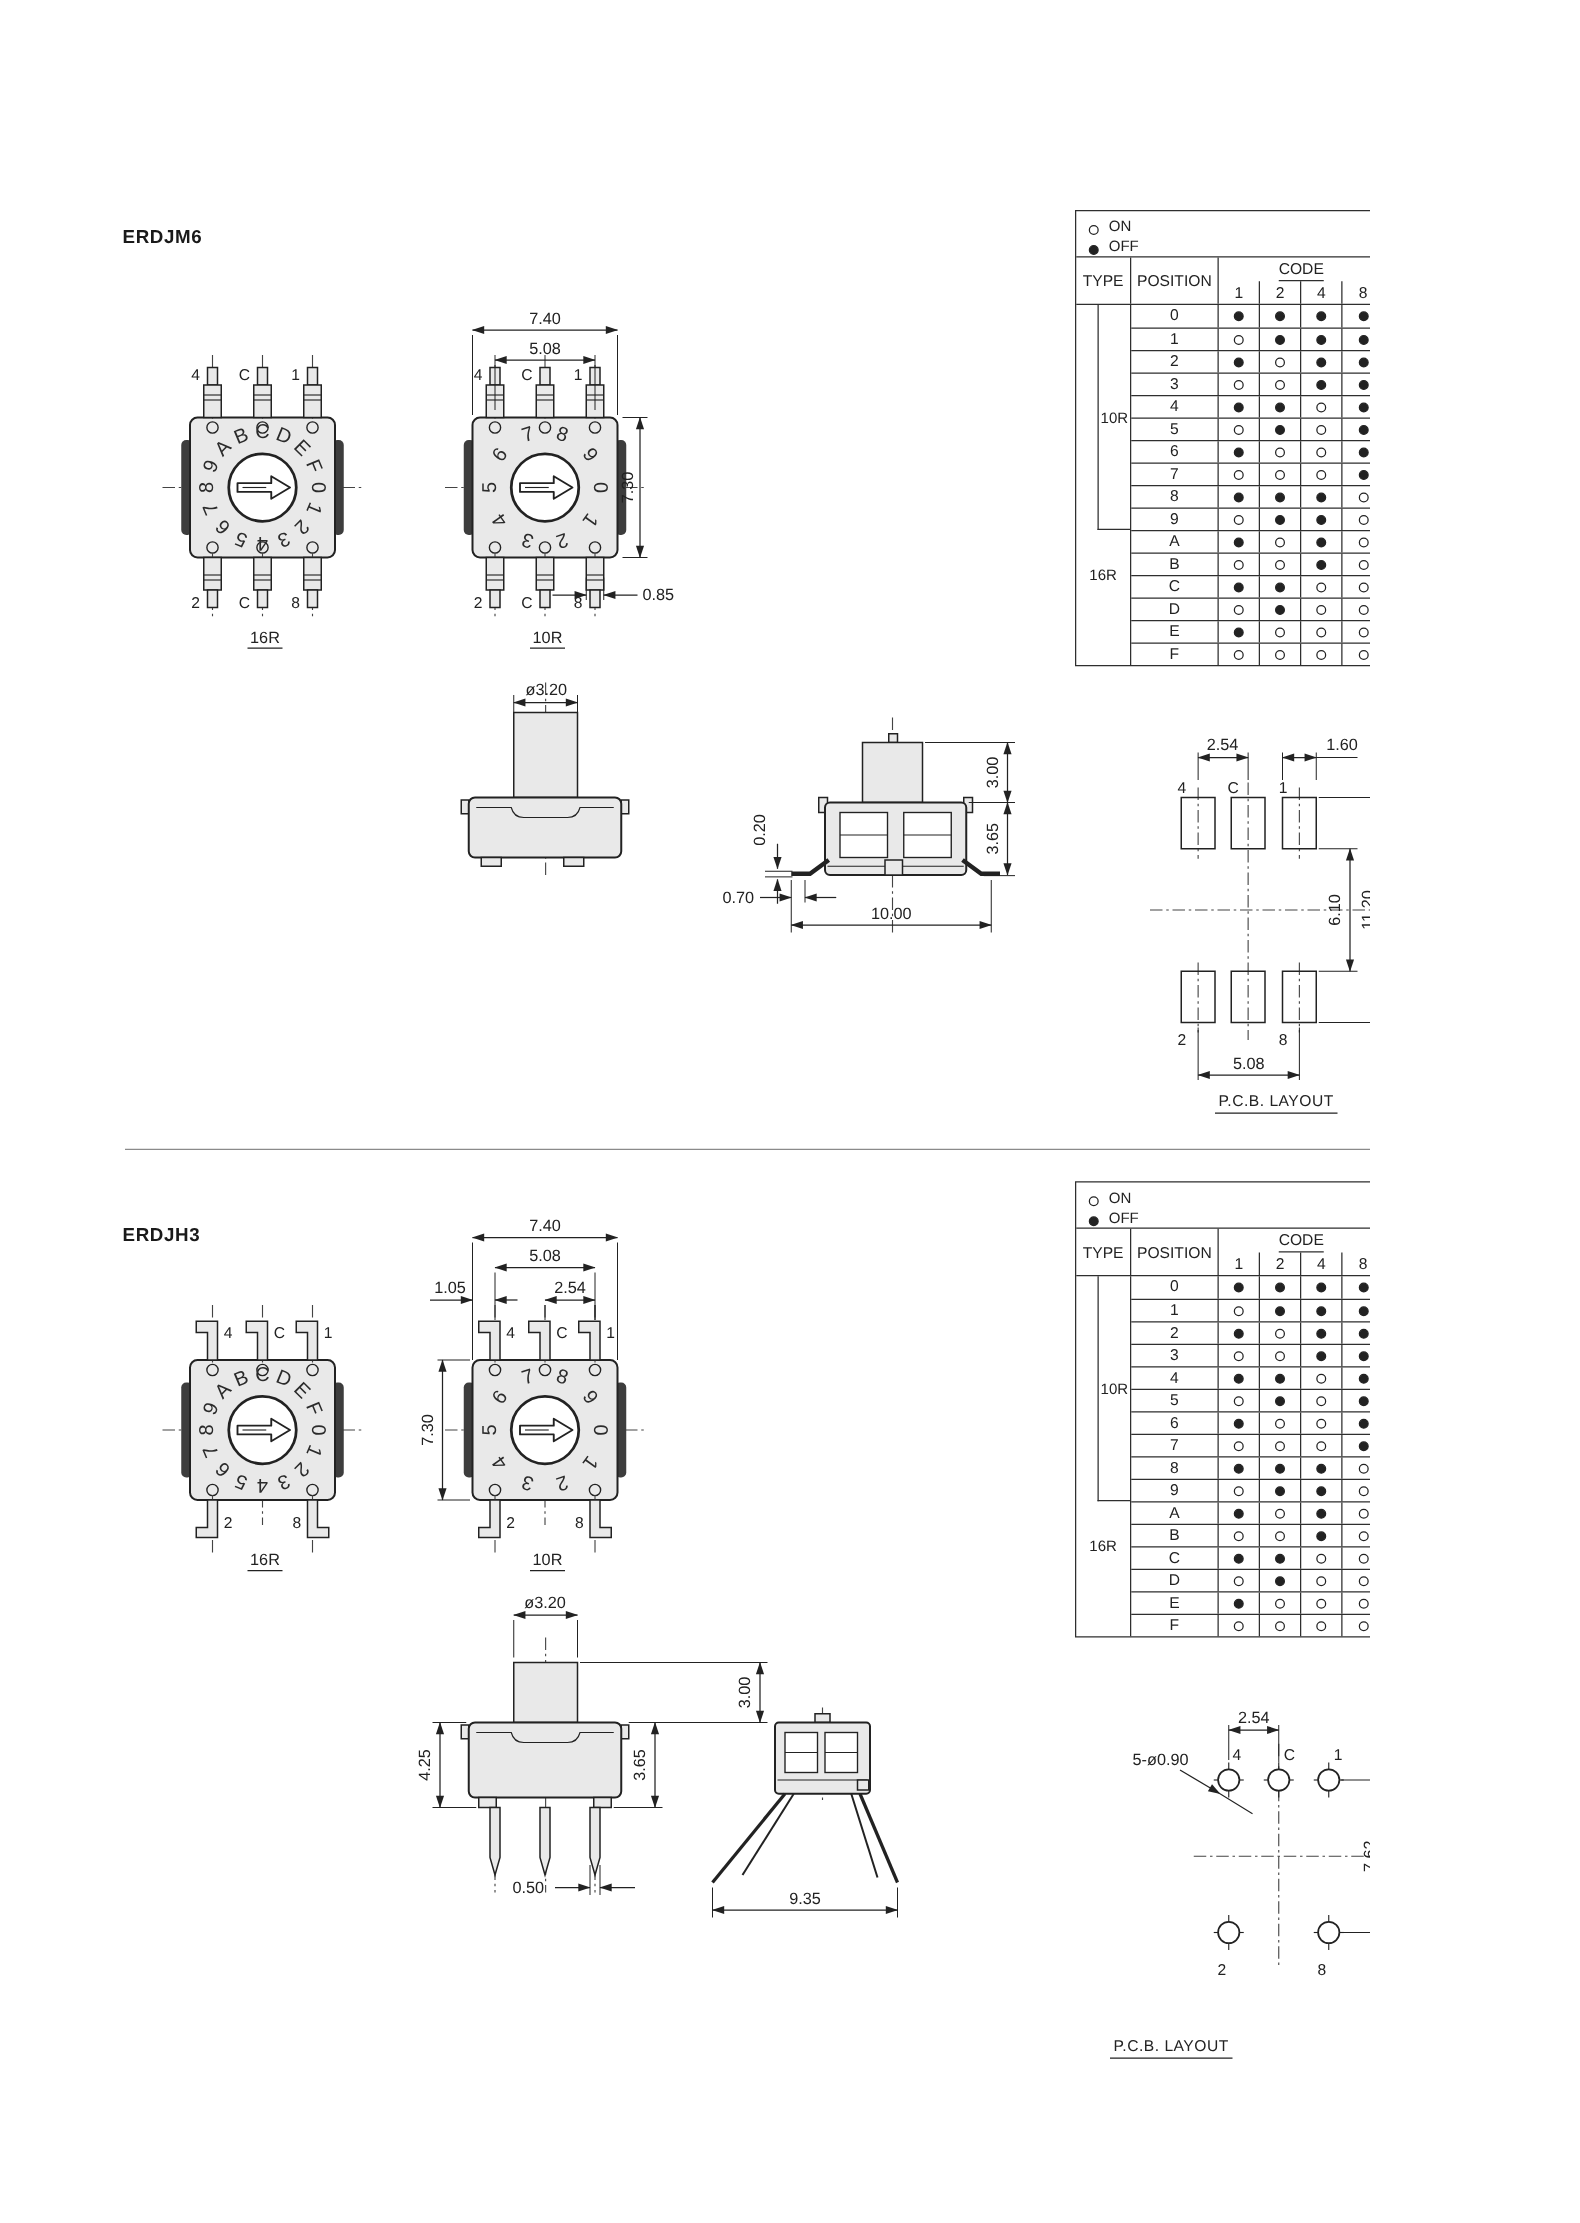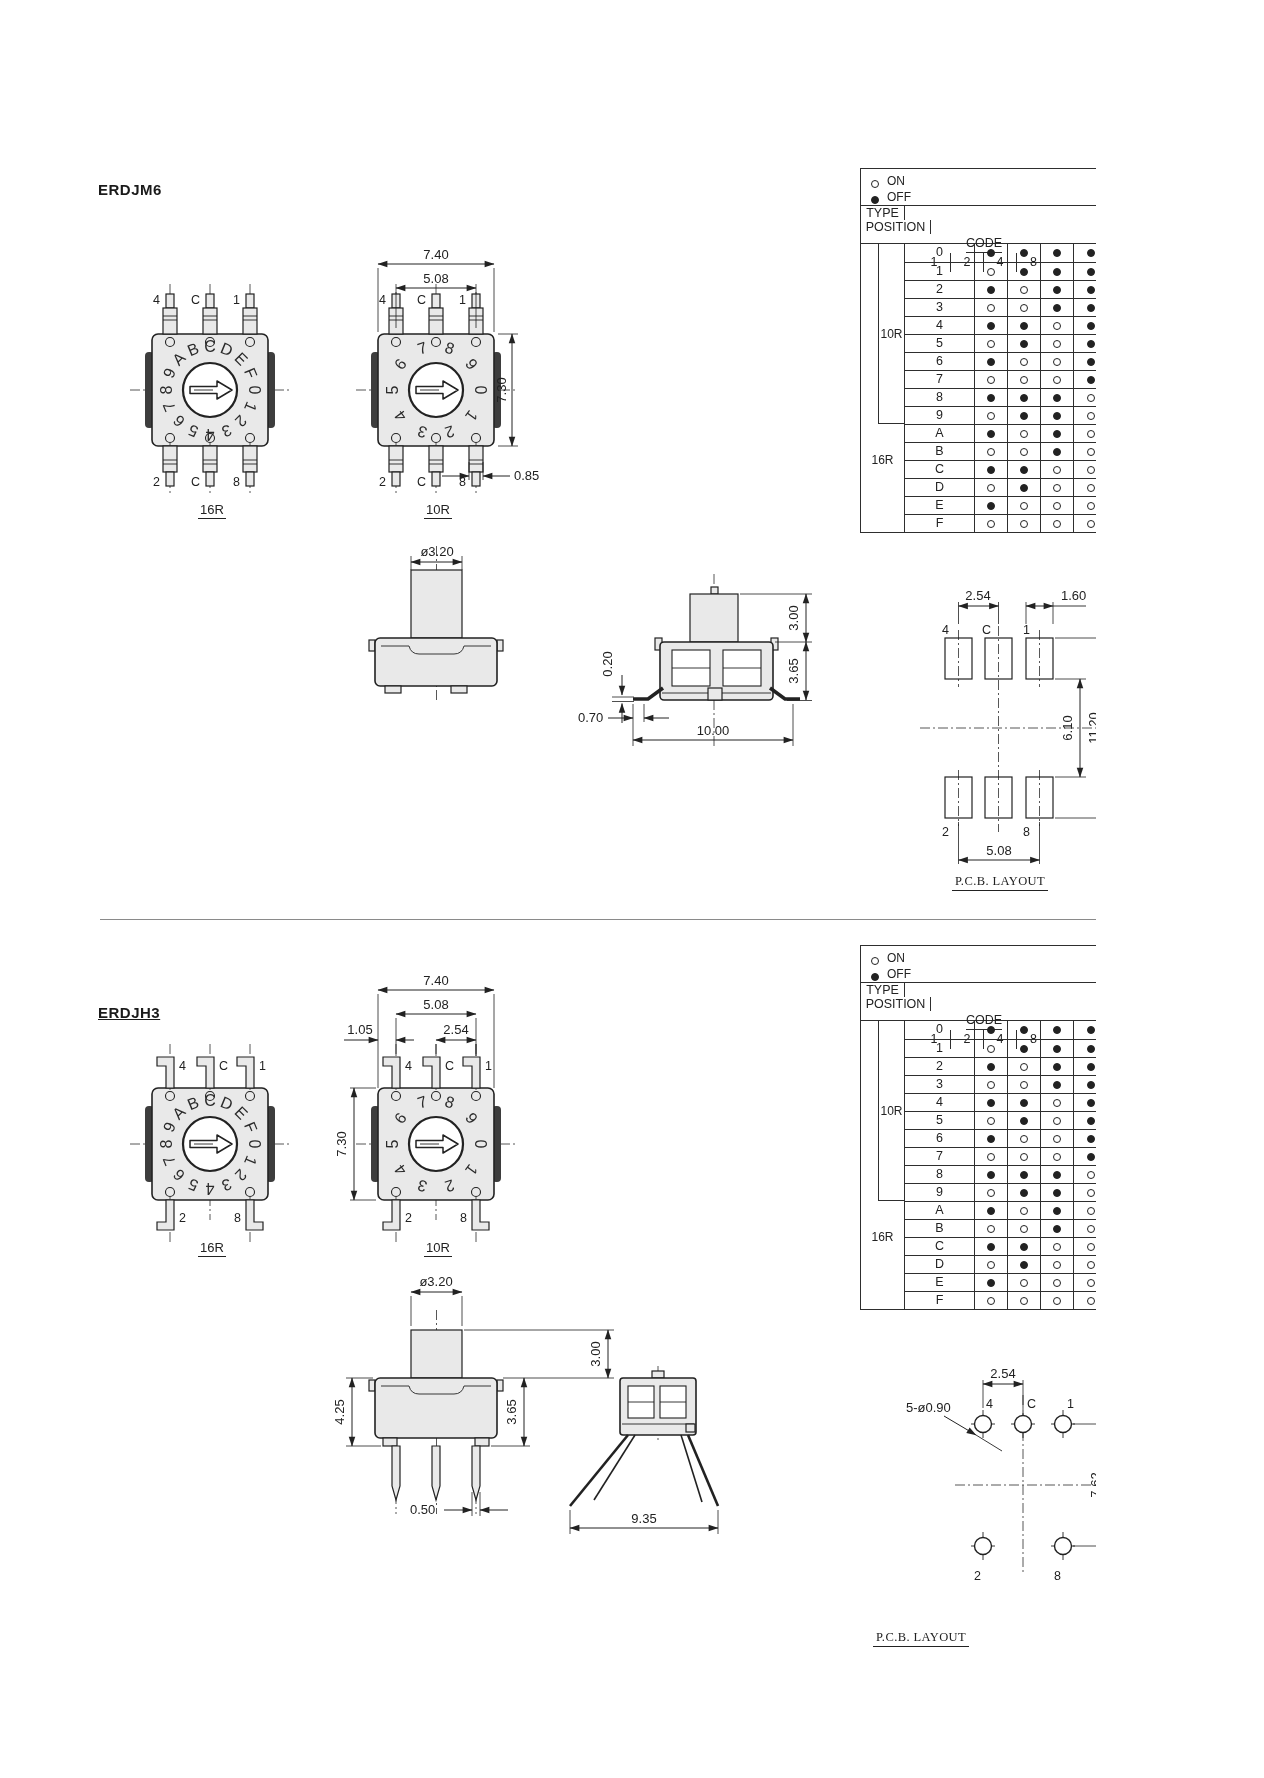"TYPE" .ct-hdr { flex-direction: column -> none }
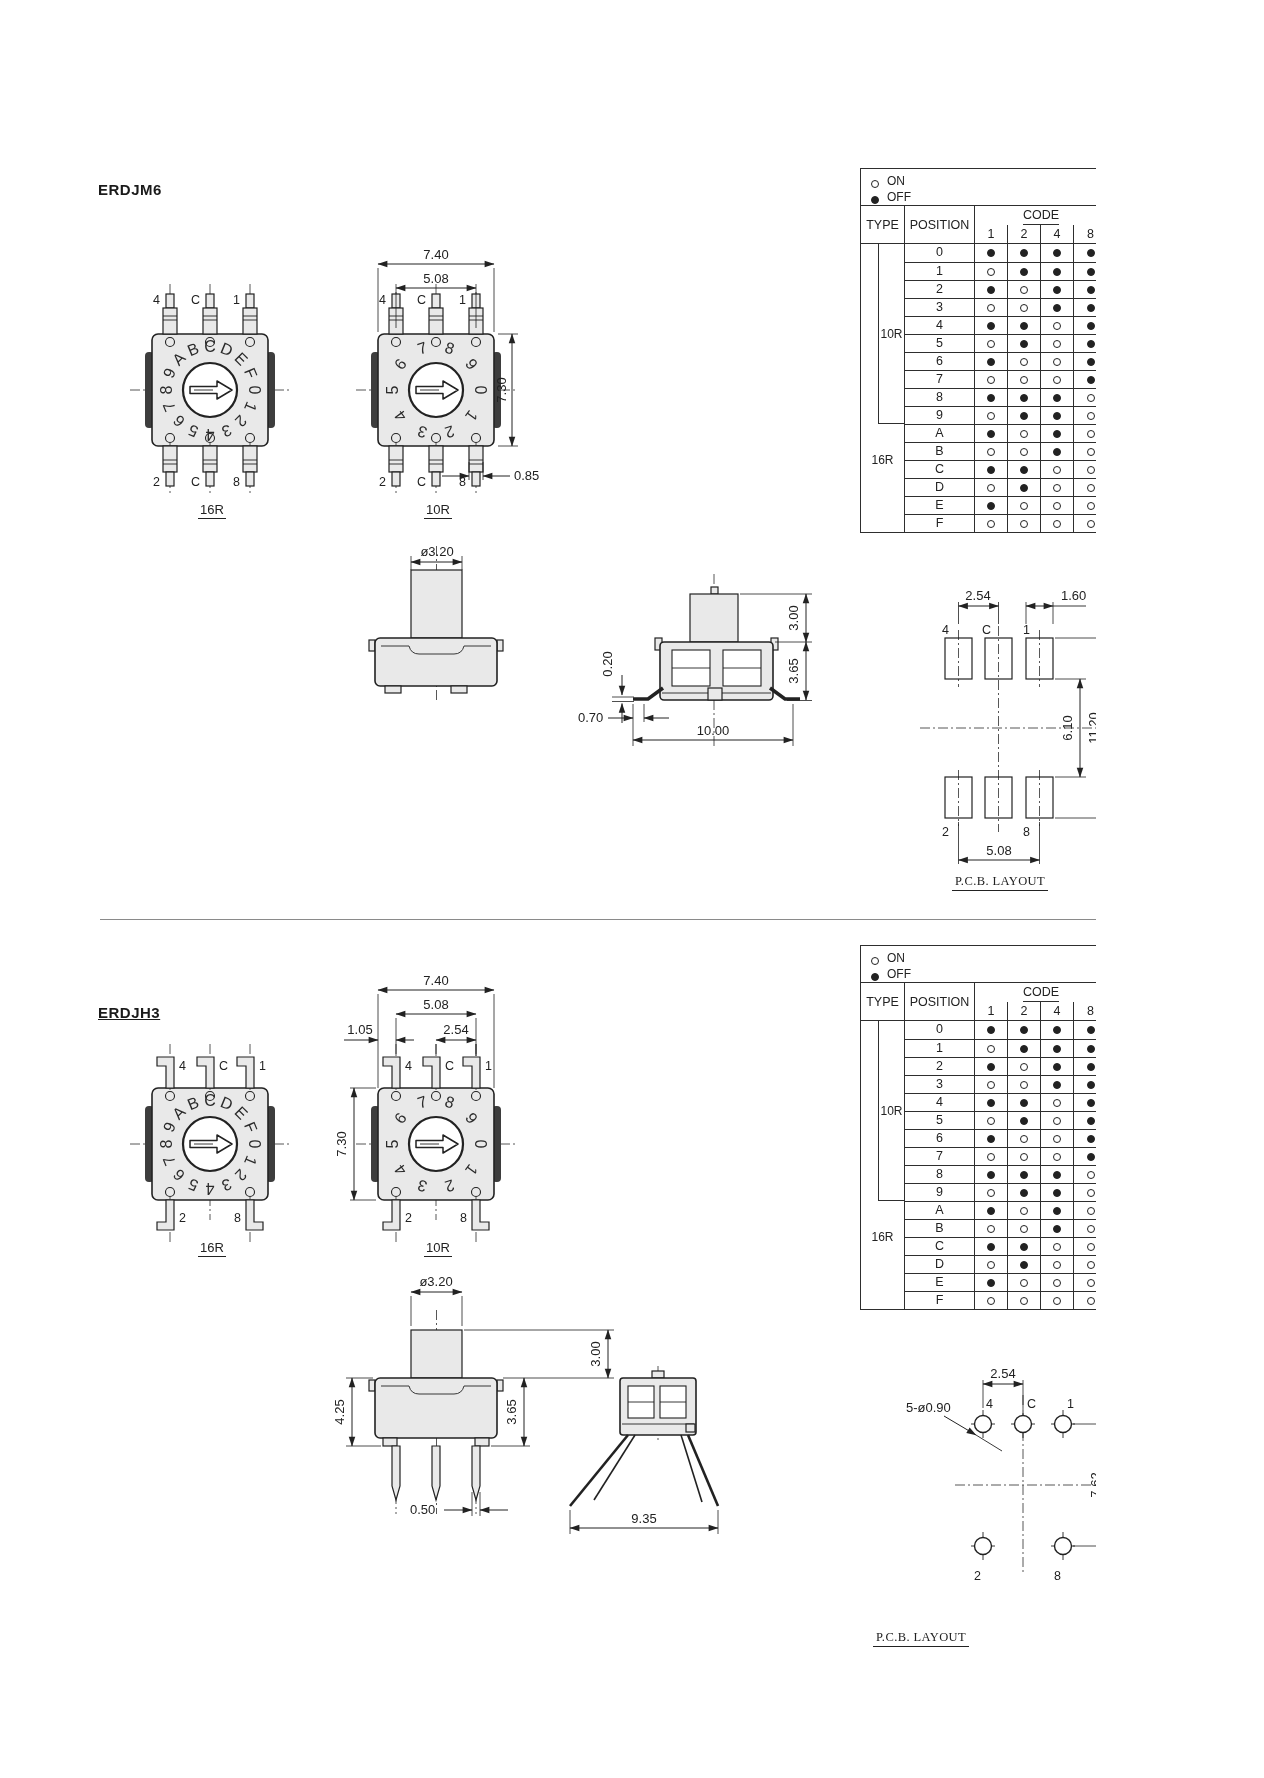"P.C.B. LAYOUT" .pcb-title { font-family: Liberation Serif, serif -> none; text-align: center -> right }
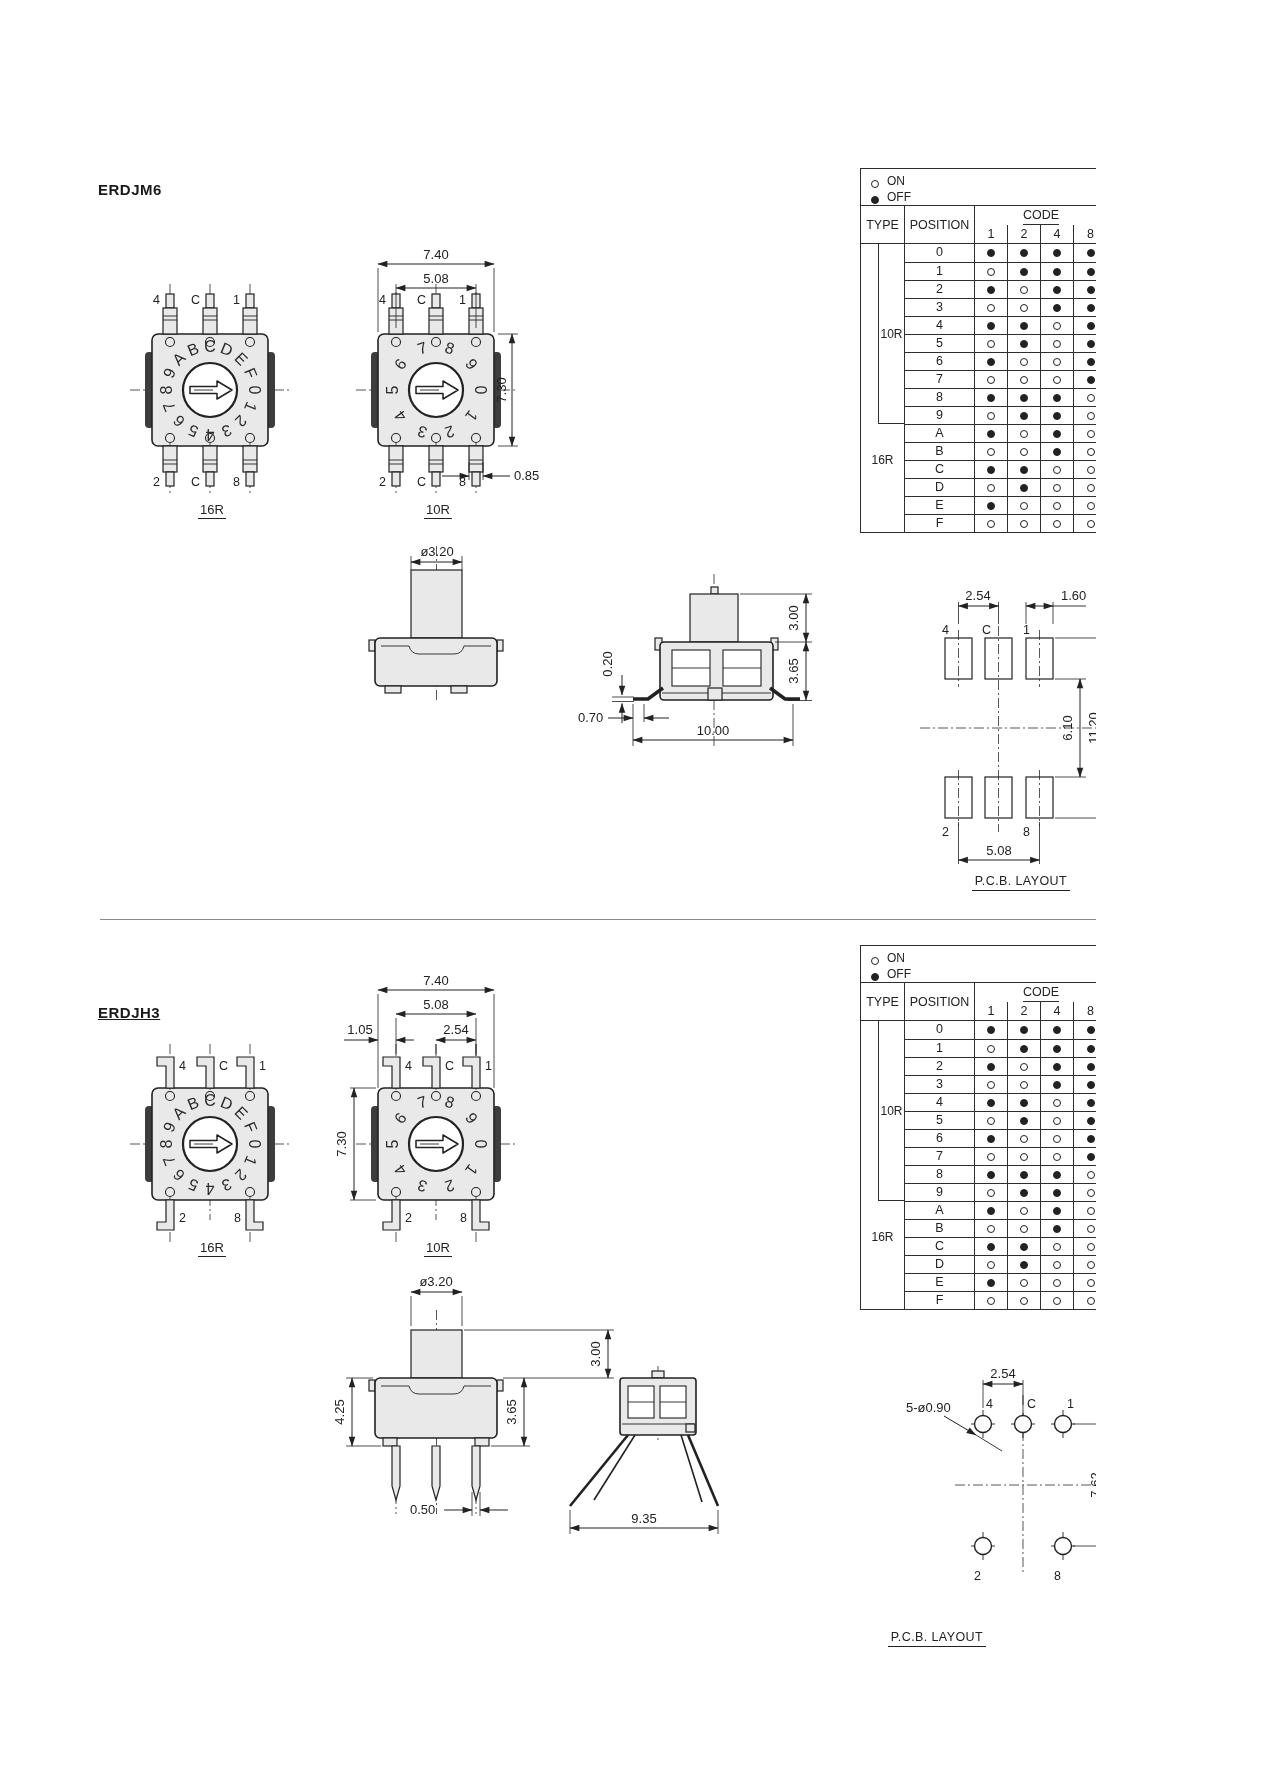"ERDJH3" div.abs { text-decoration: underline -> none; top: 1004px -> 980px }
